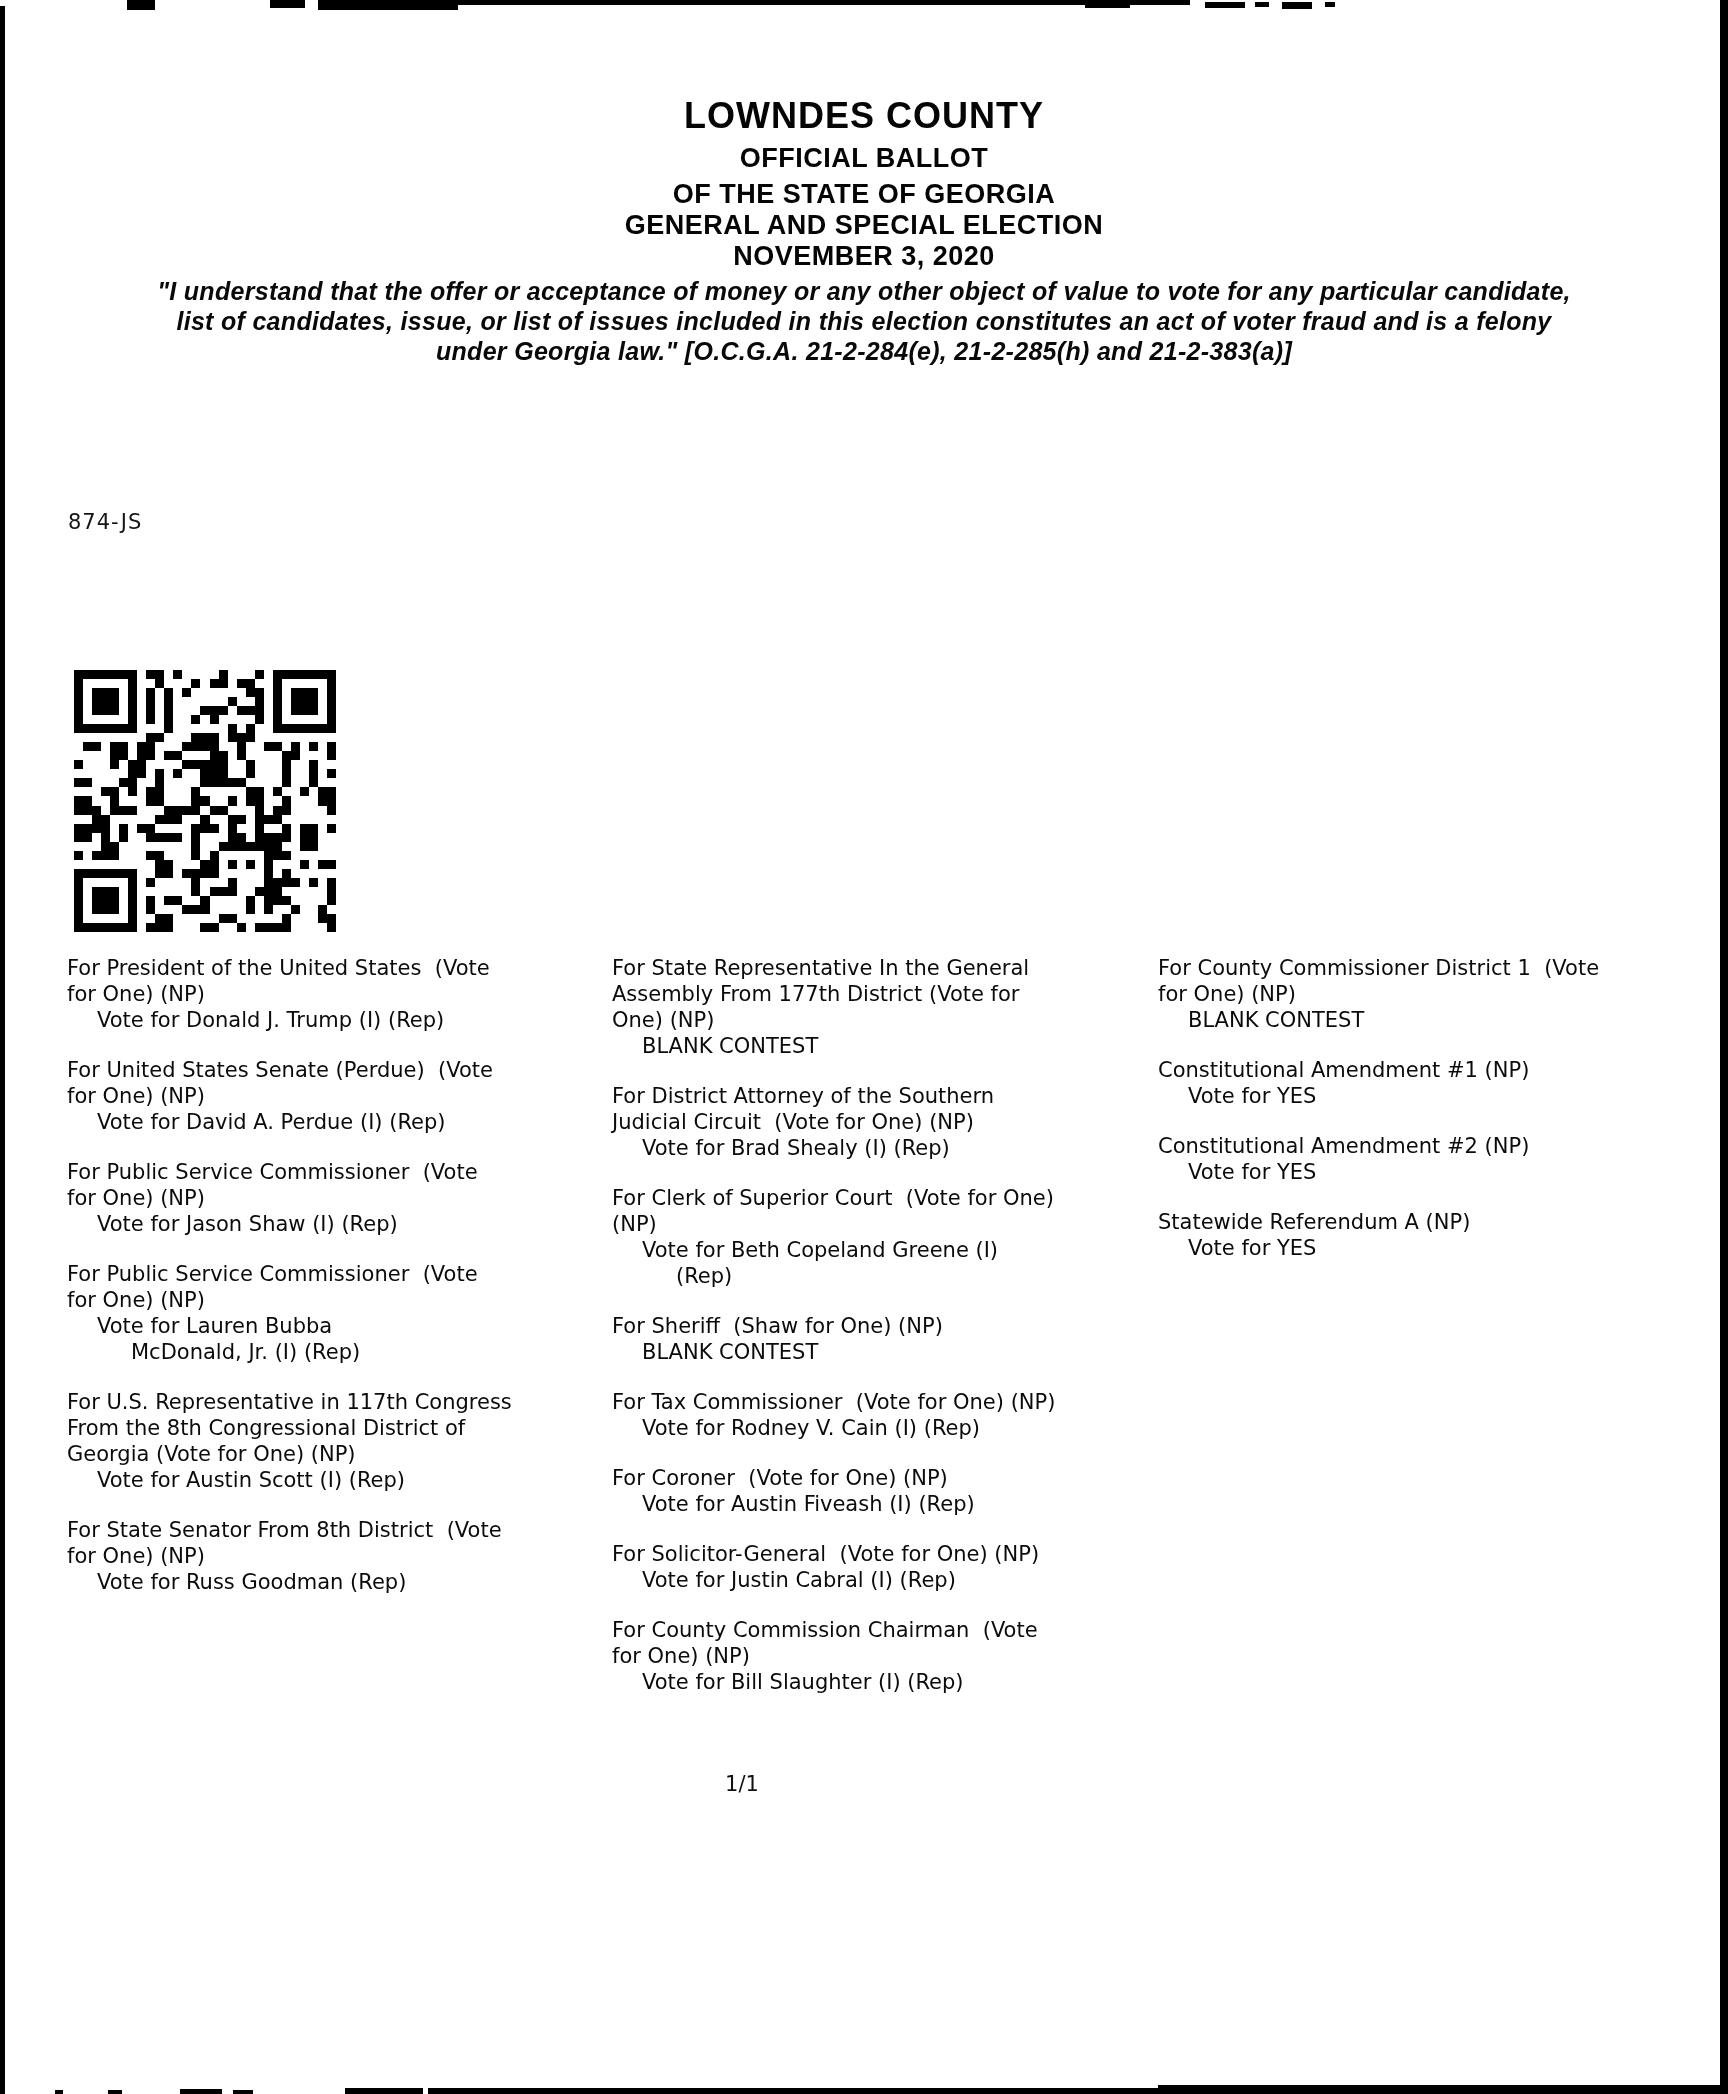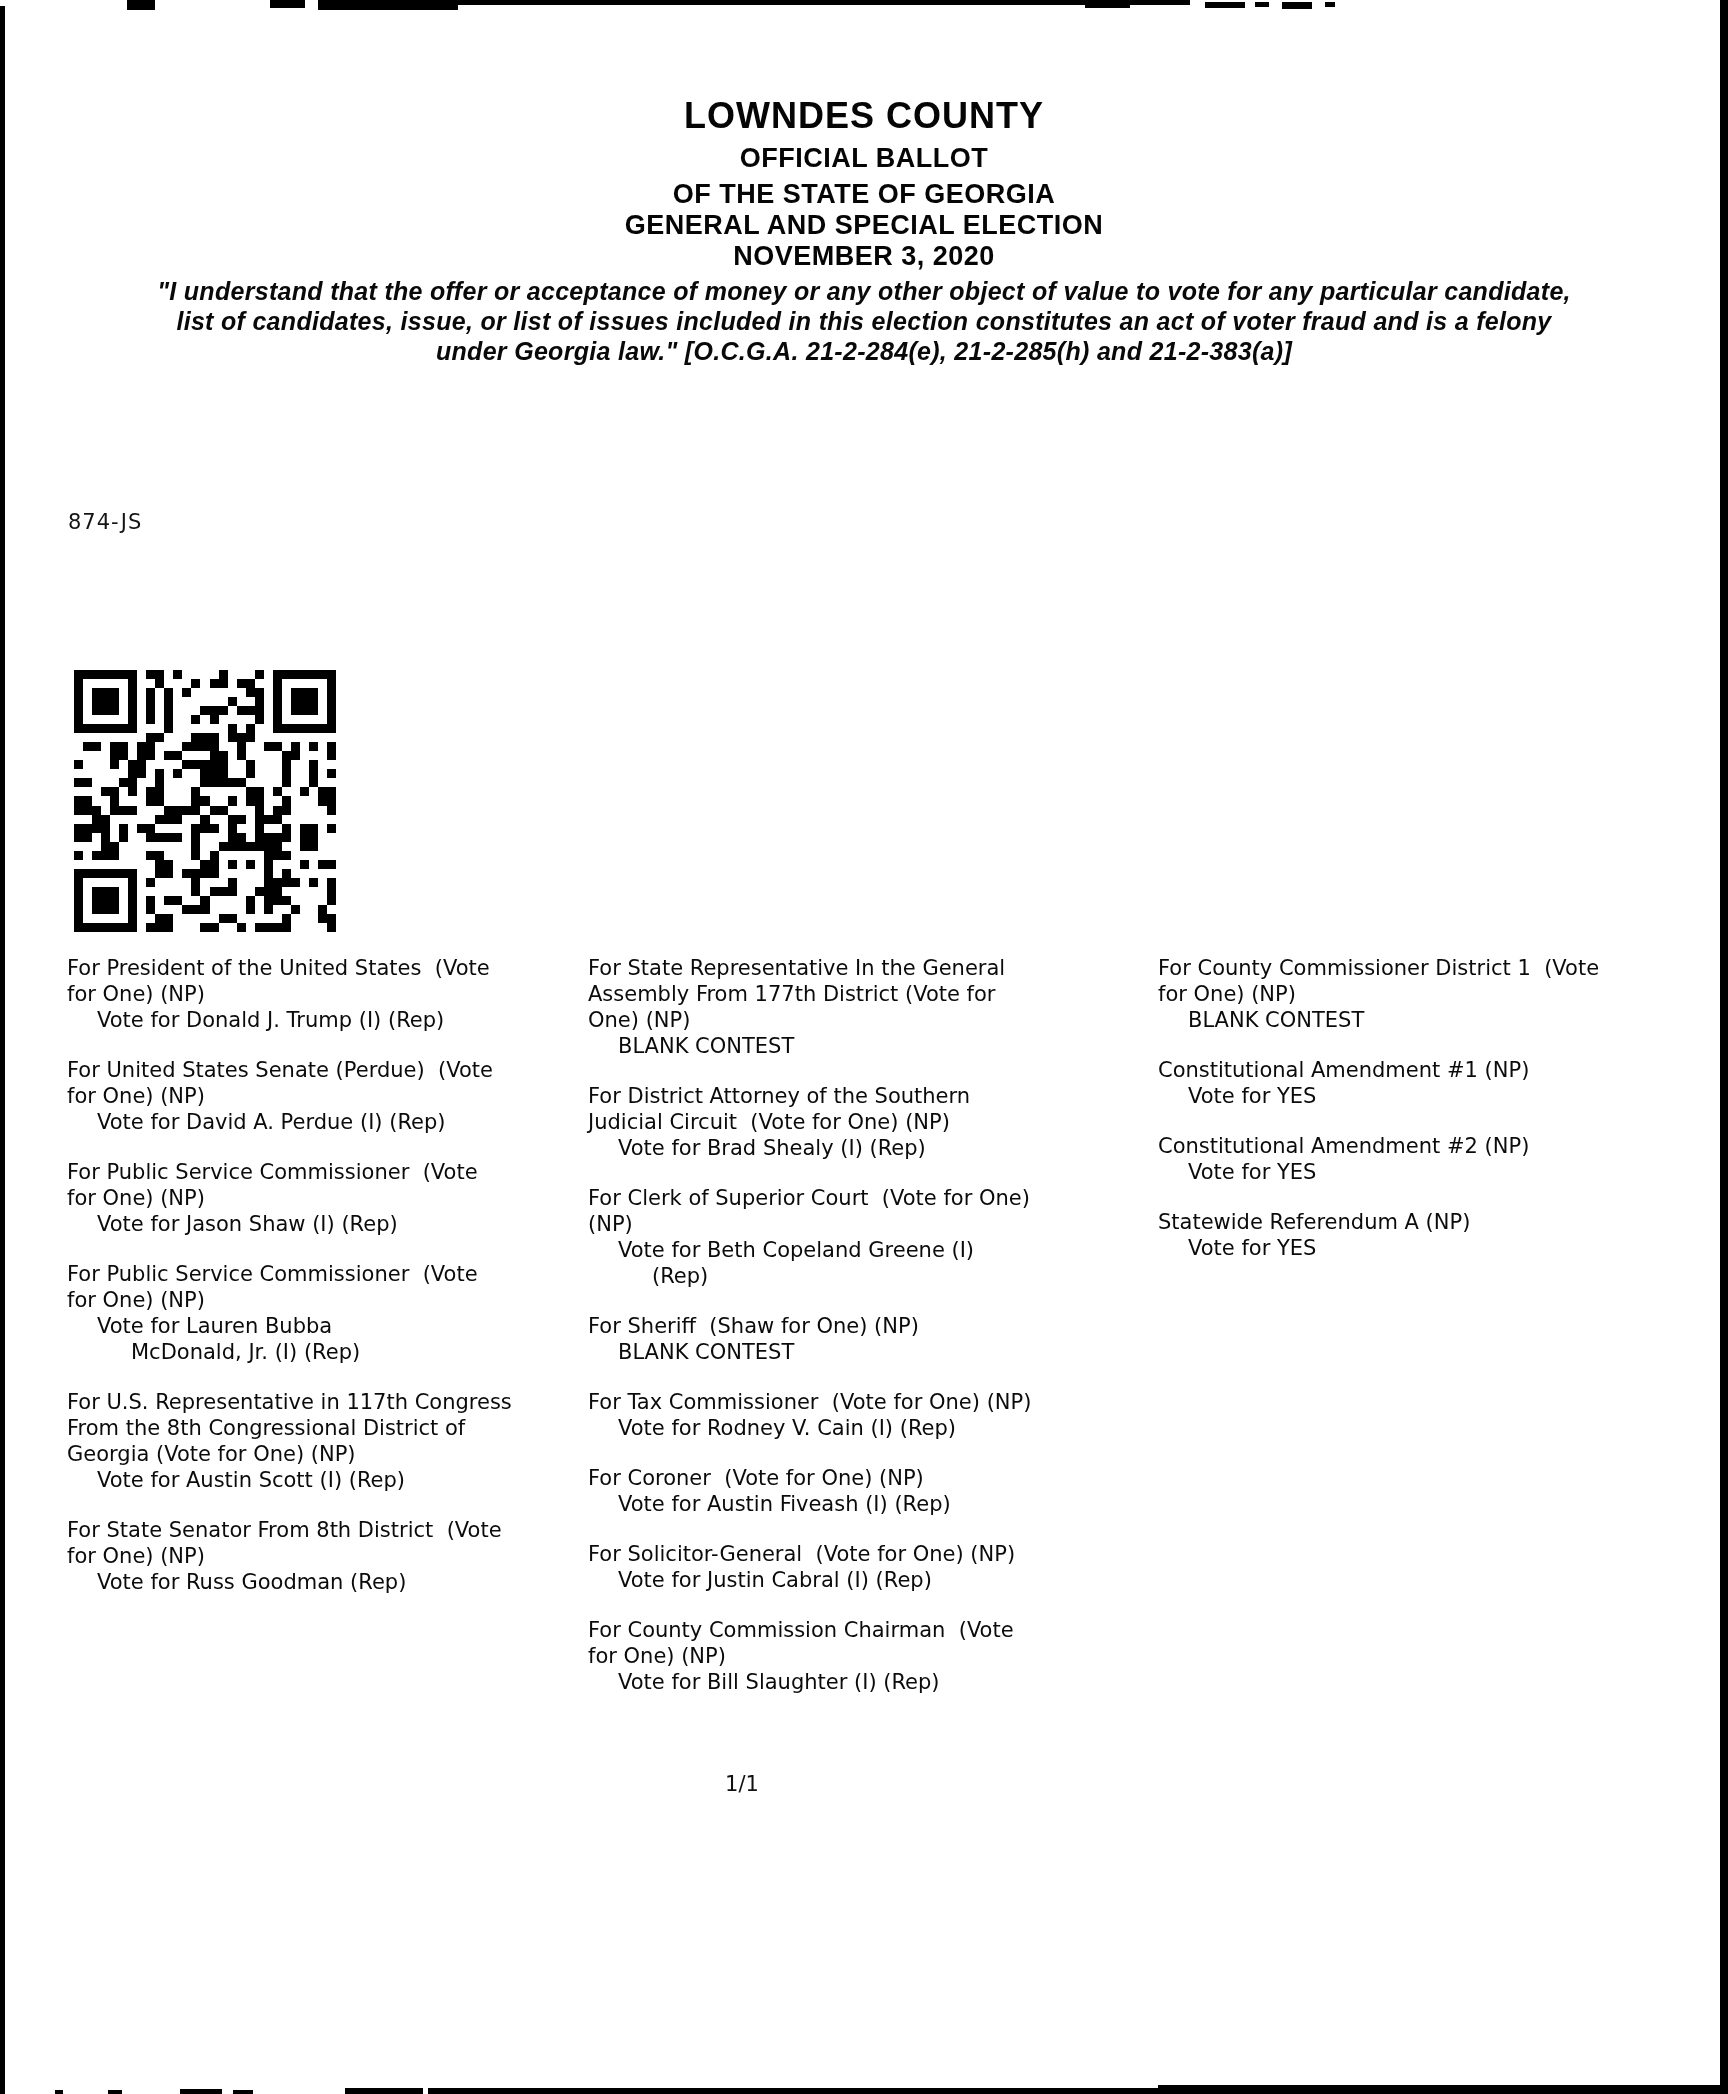"For State Representative In the" .col-2 { left: 588px -> 612px }
